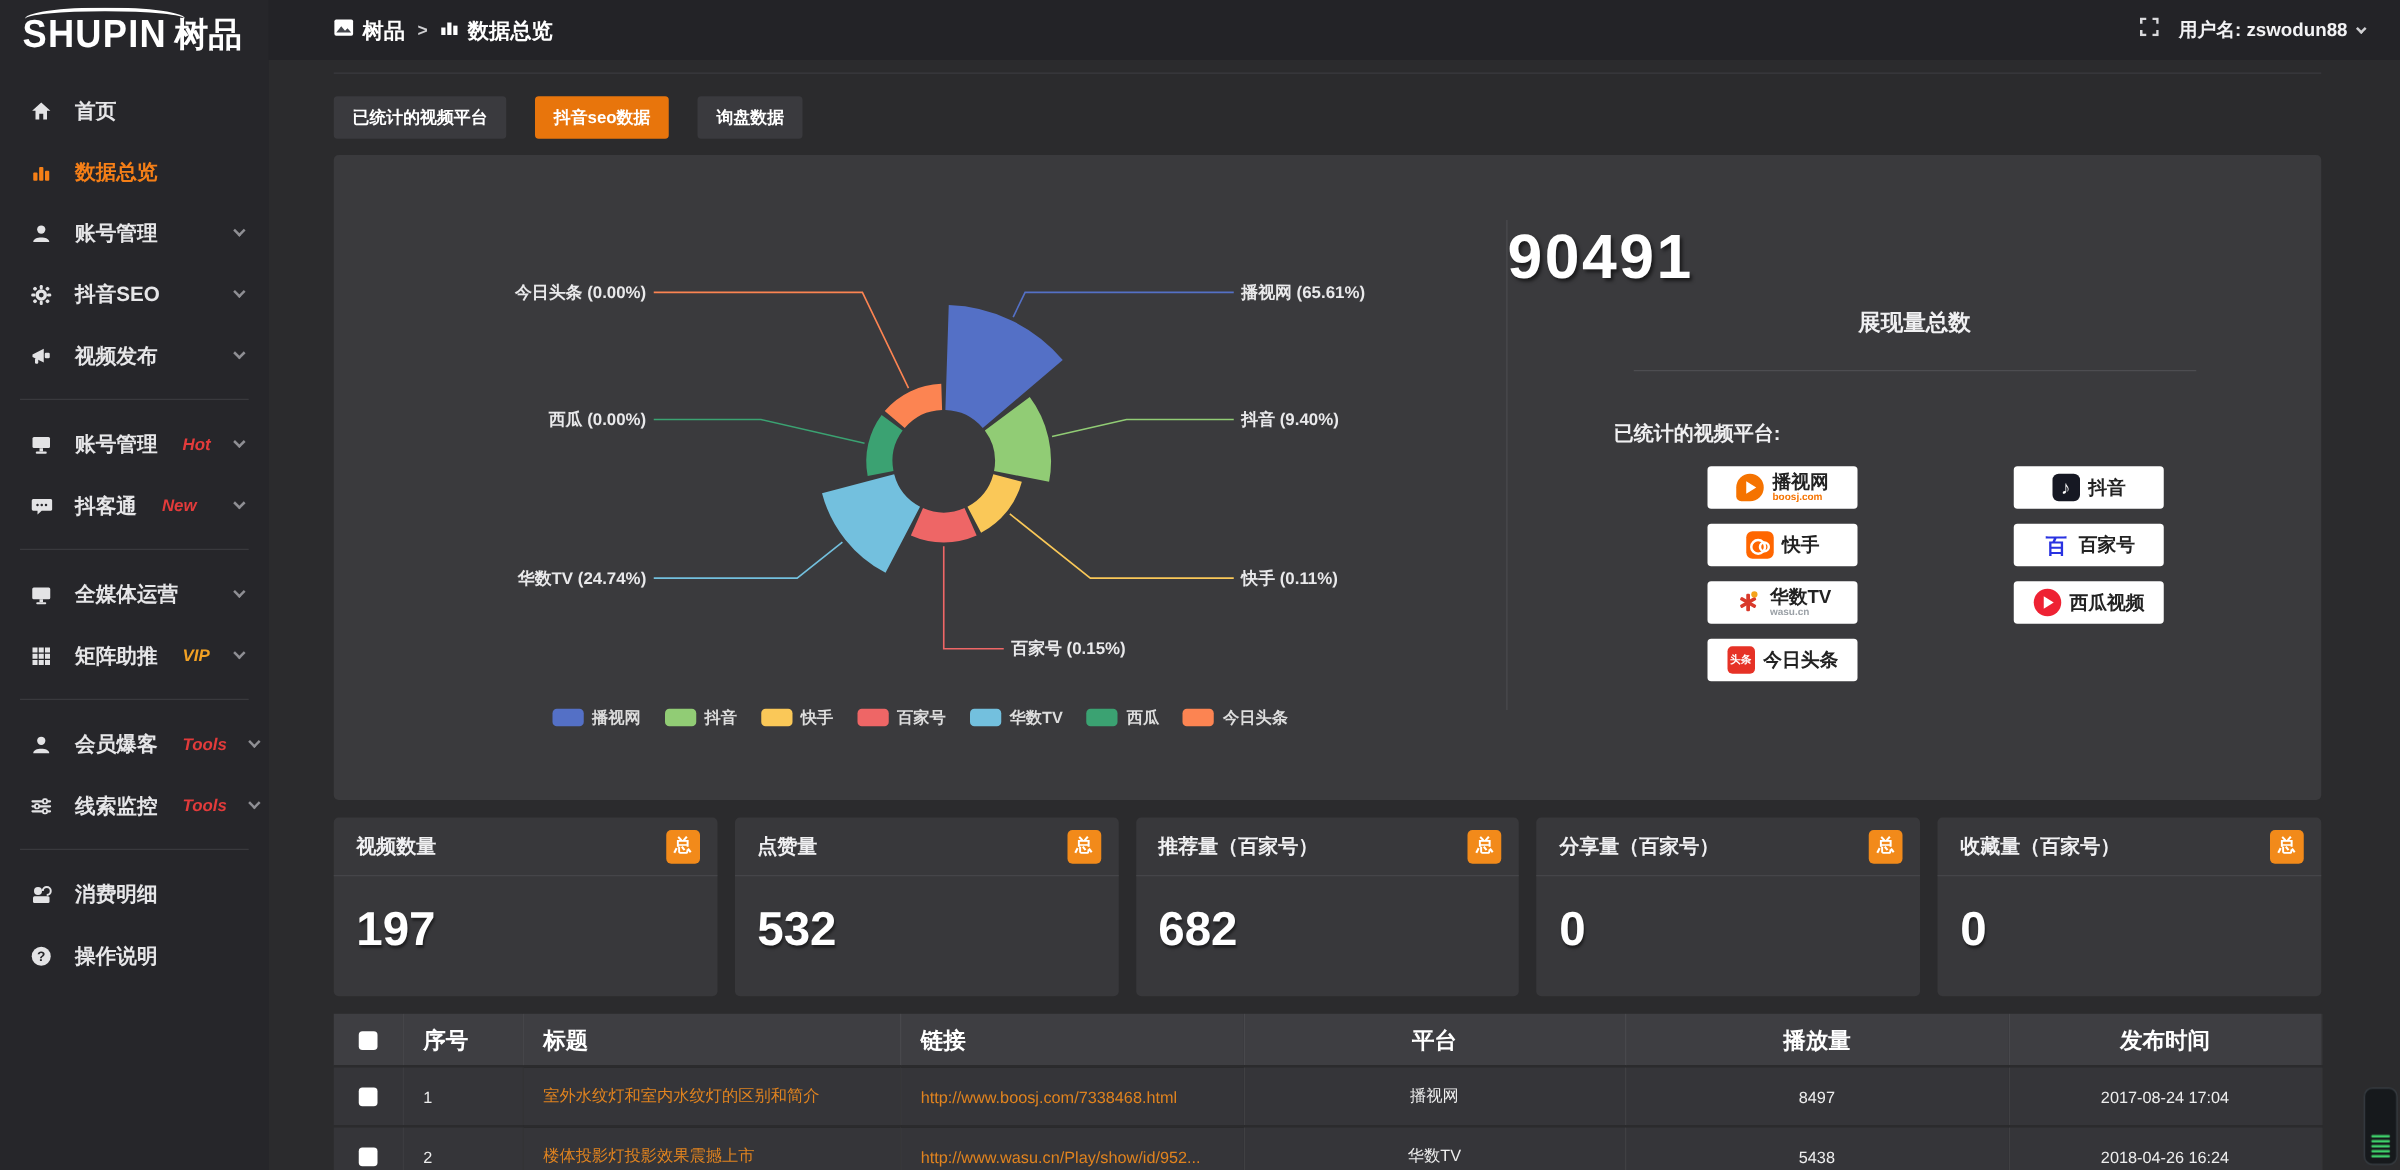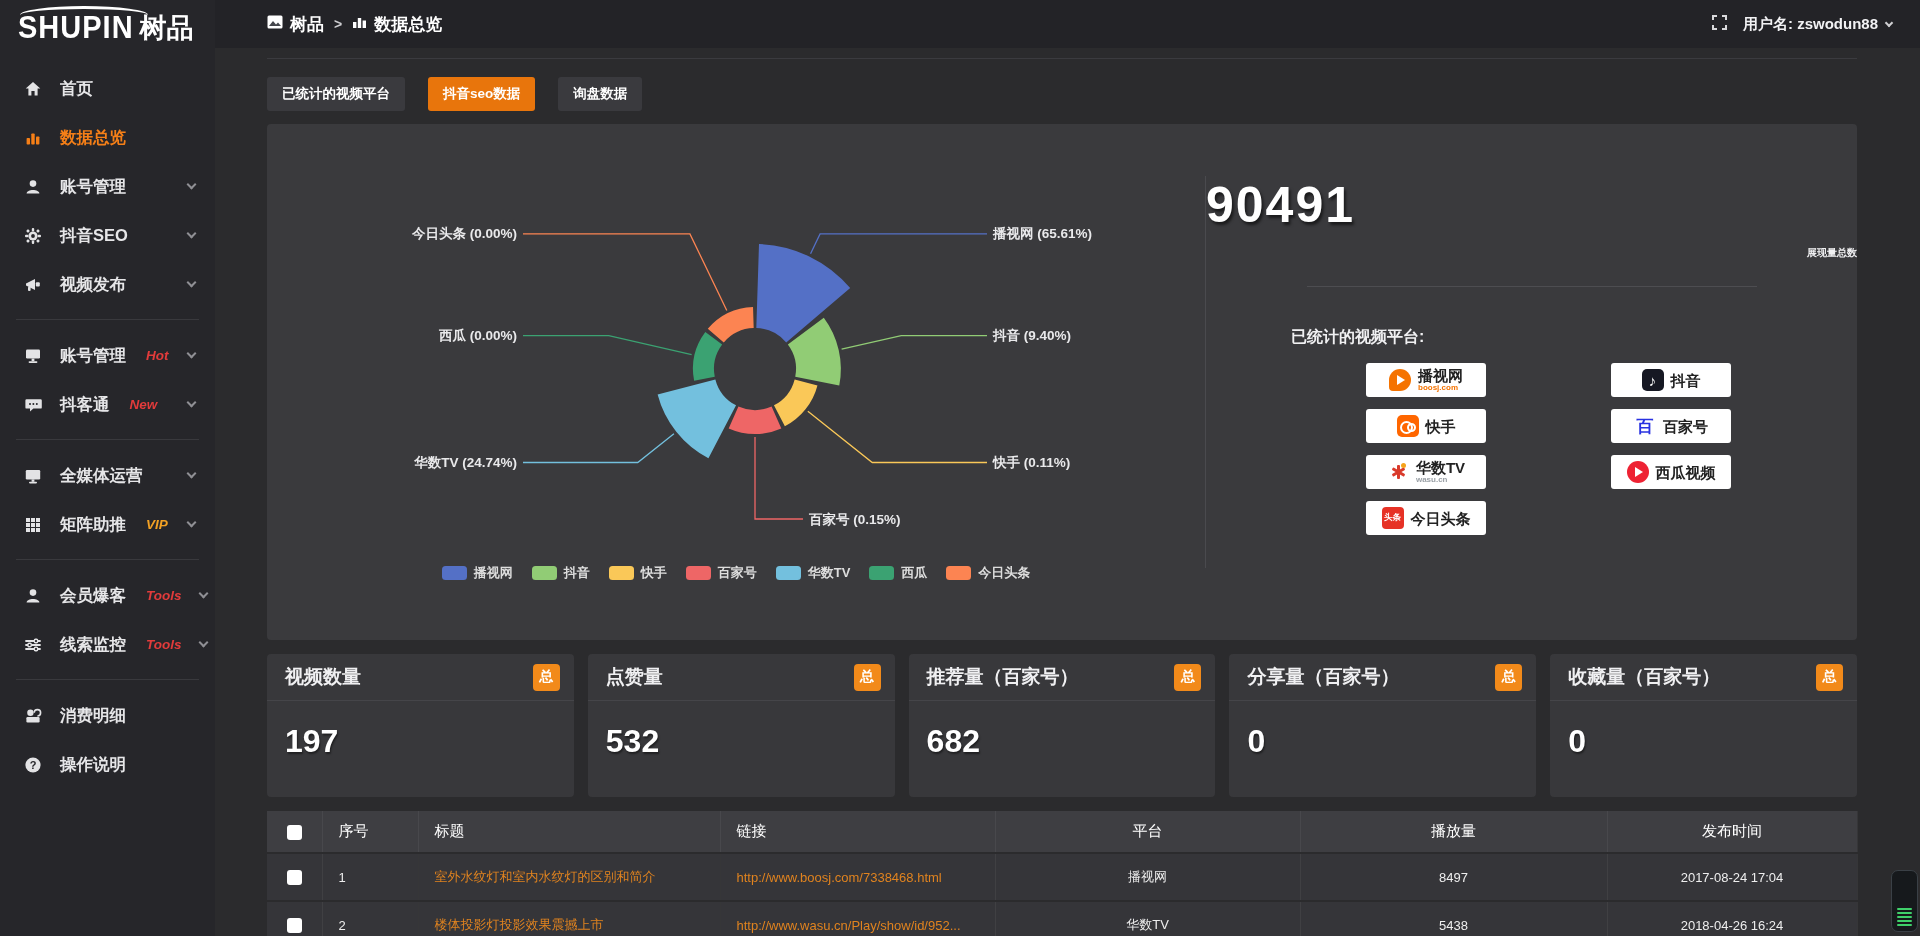"展现量总数" .big-label { font-size: 10px -> 18px; text-align: right -> center }
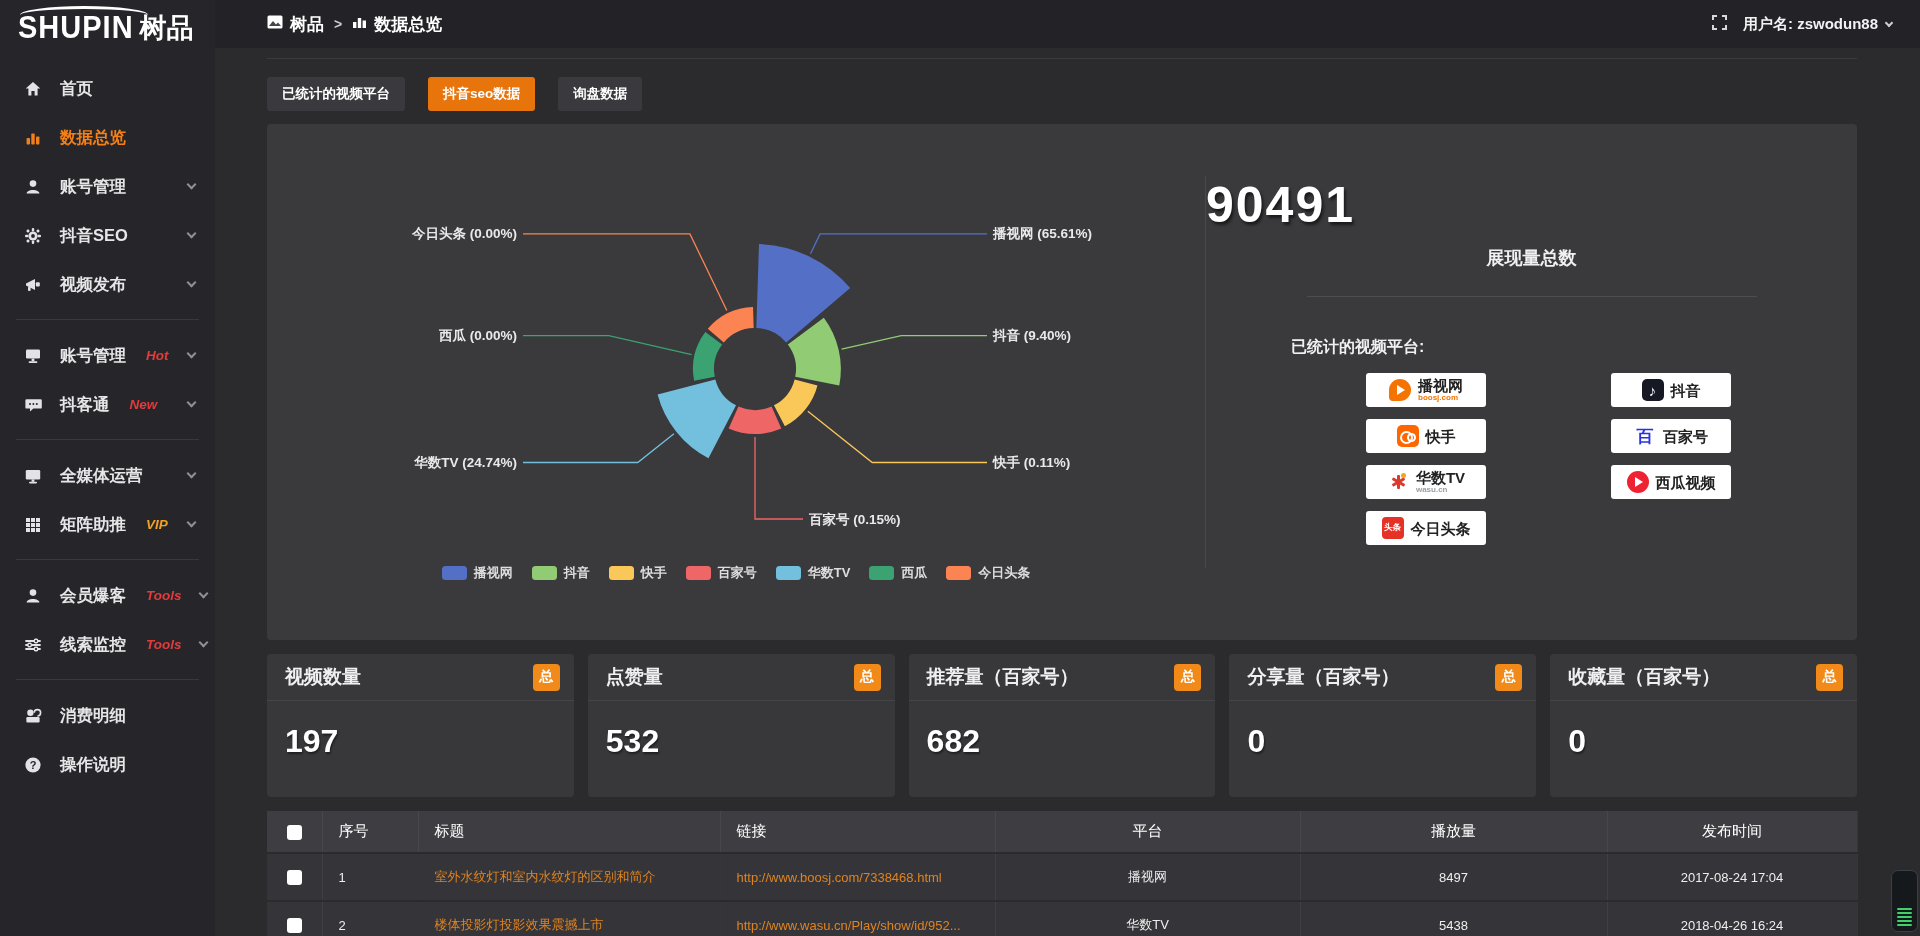"视频数量" .card-label { font-size: 19px -> 16px }
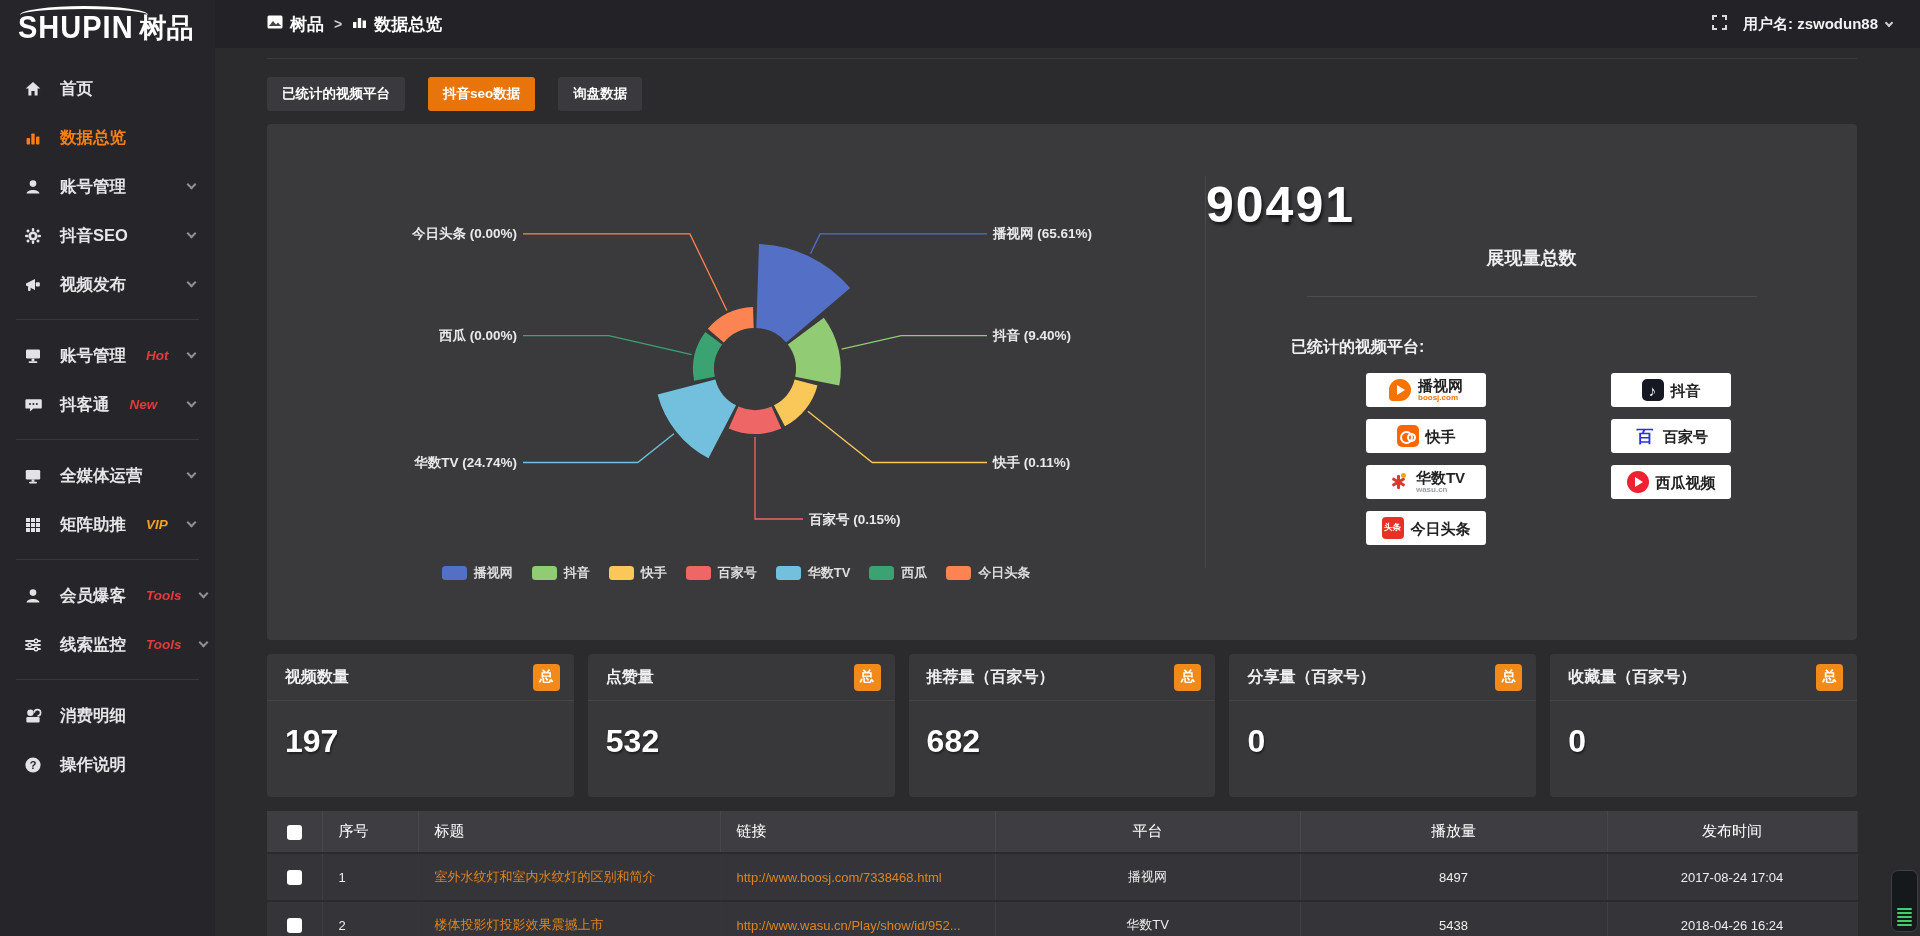"197" .card-value { font-size: 32px -> 38px }
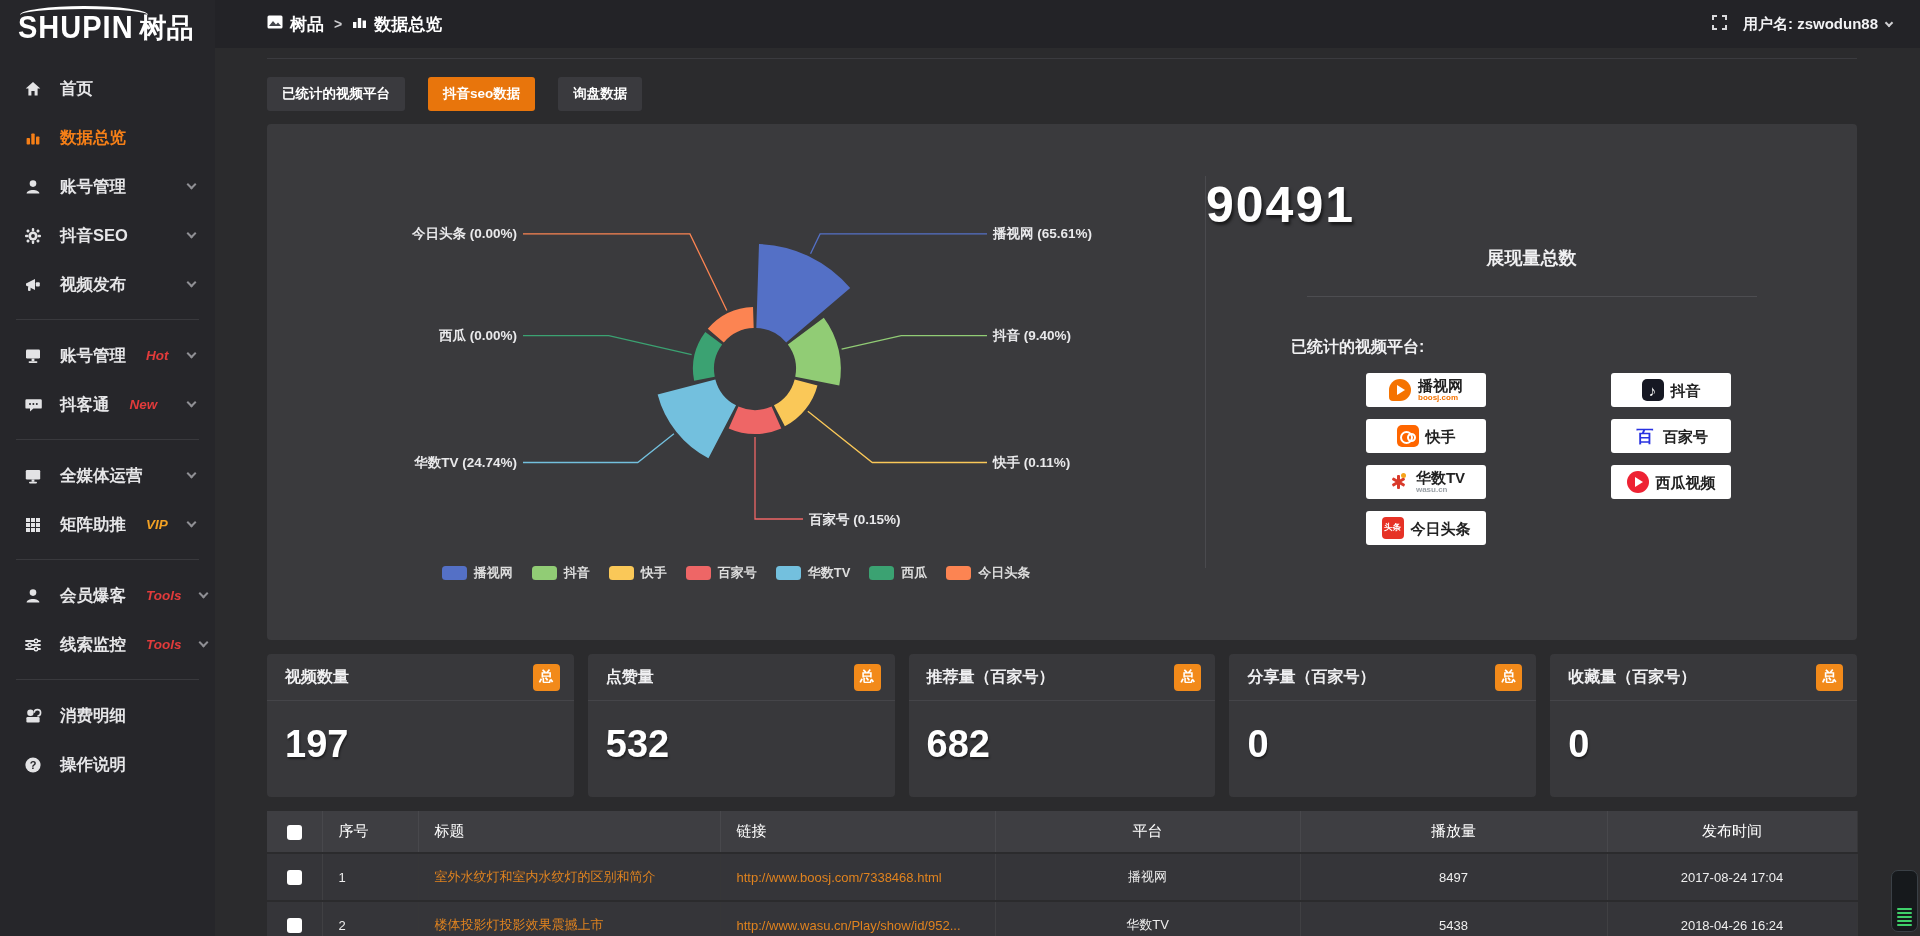"序号" thead td { font-size: 15px -> 18px; font-weight: normal -> bold }
